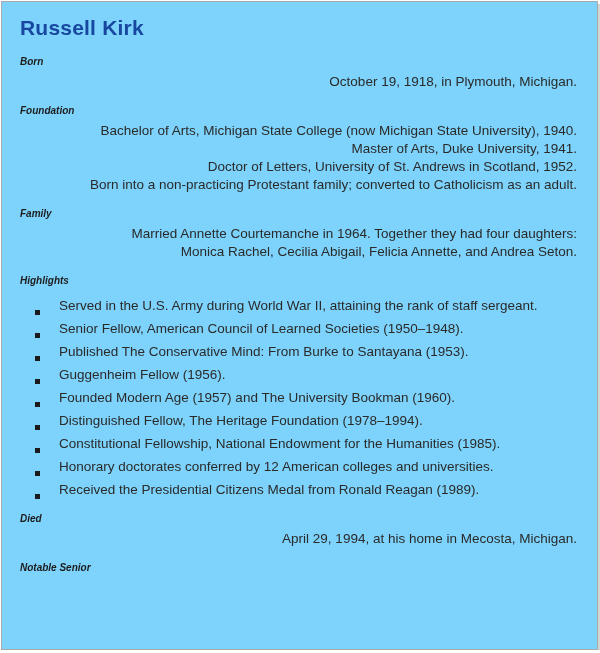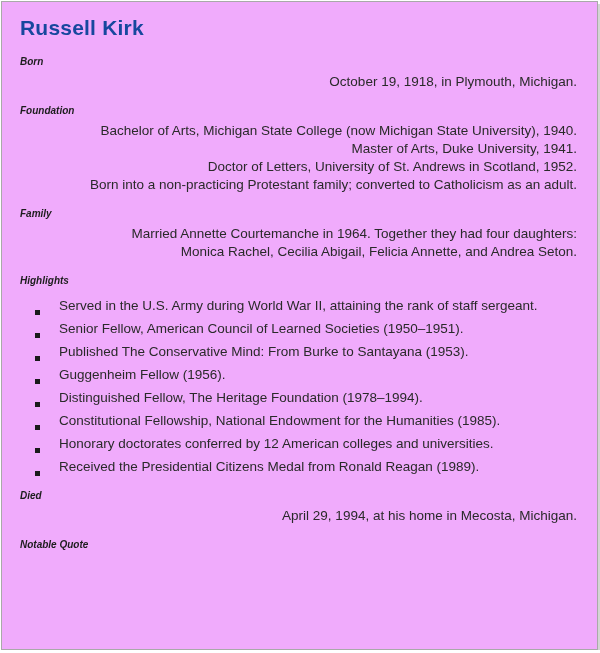"Russell Kirk" .card { background: #f0abfc -> #7dd3fc }
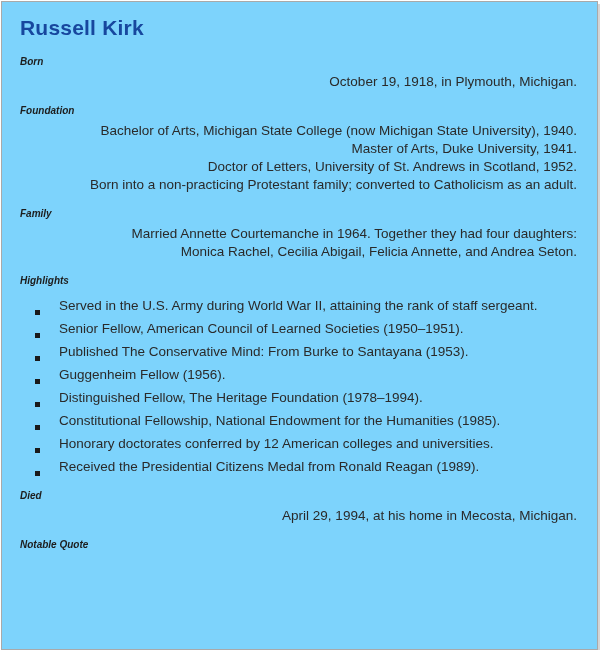"Senior Fellow, American Council of" span { text: 1951 -> 1948 }
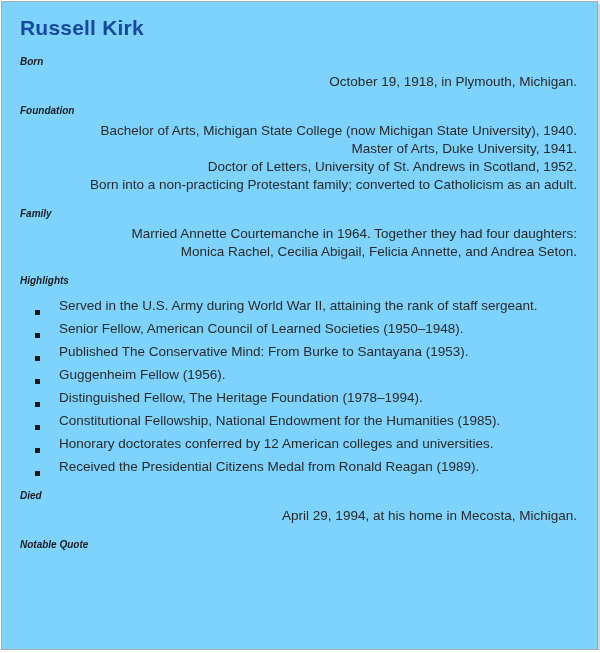"Founded Modern Age (1957) and" li { html: none -> <li> <span></span> <span>Founded Modern Age (1957) and The University Bookman (1960).</span> </li> }
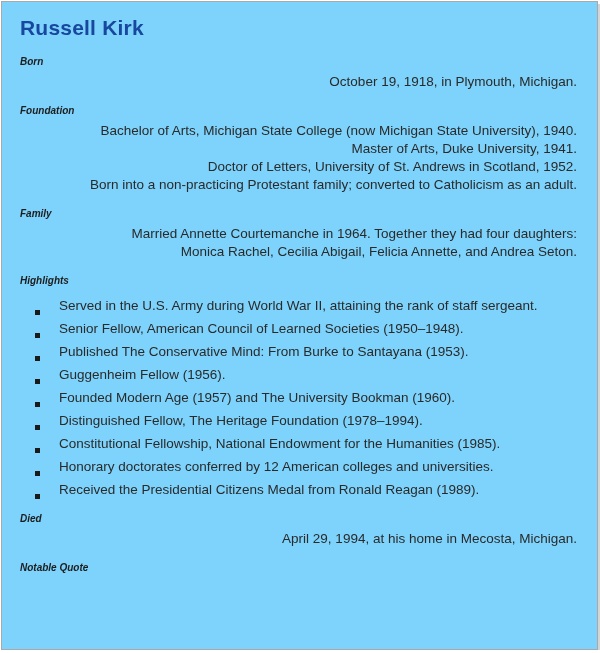"Notable Quote" h2 { text: Quote -> Senior }
